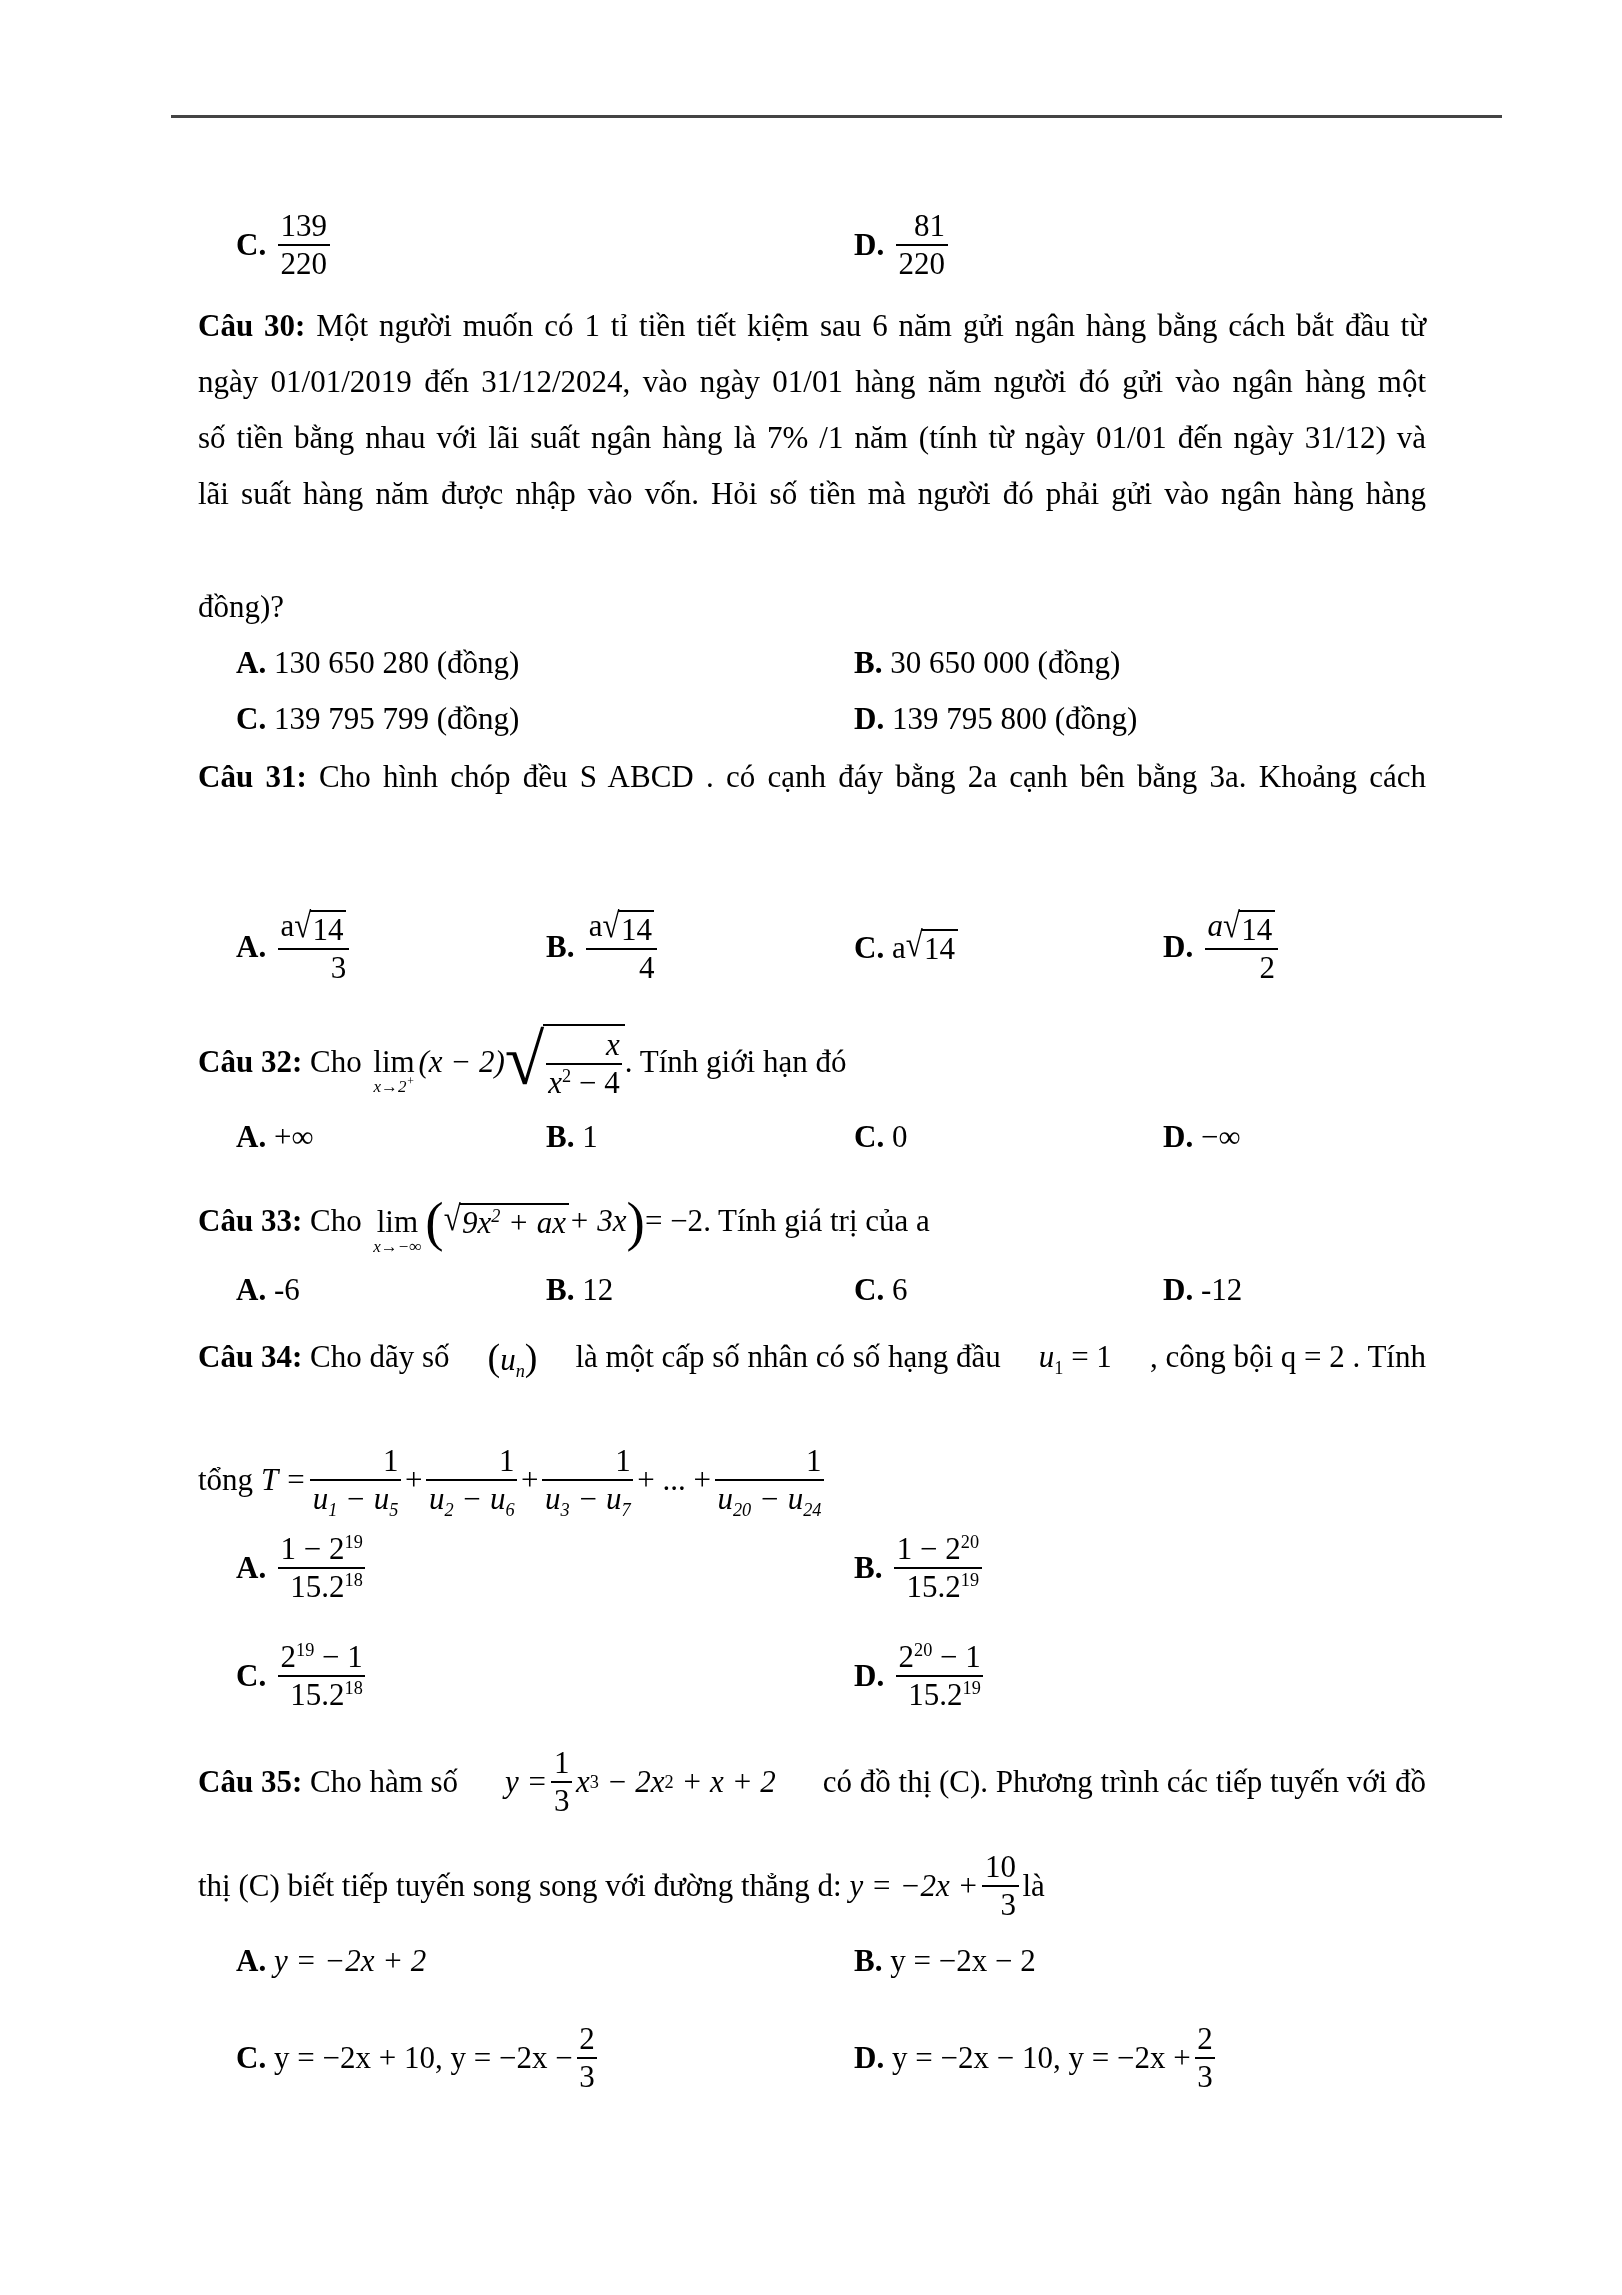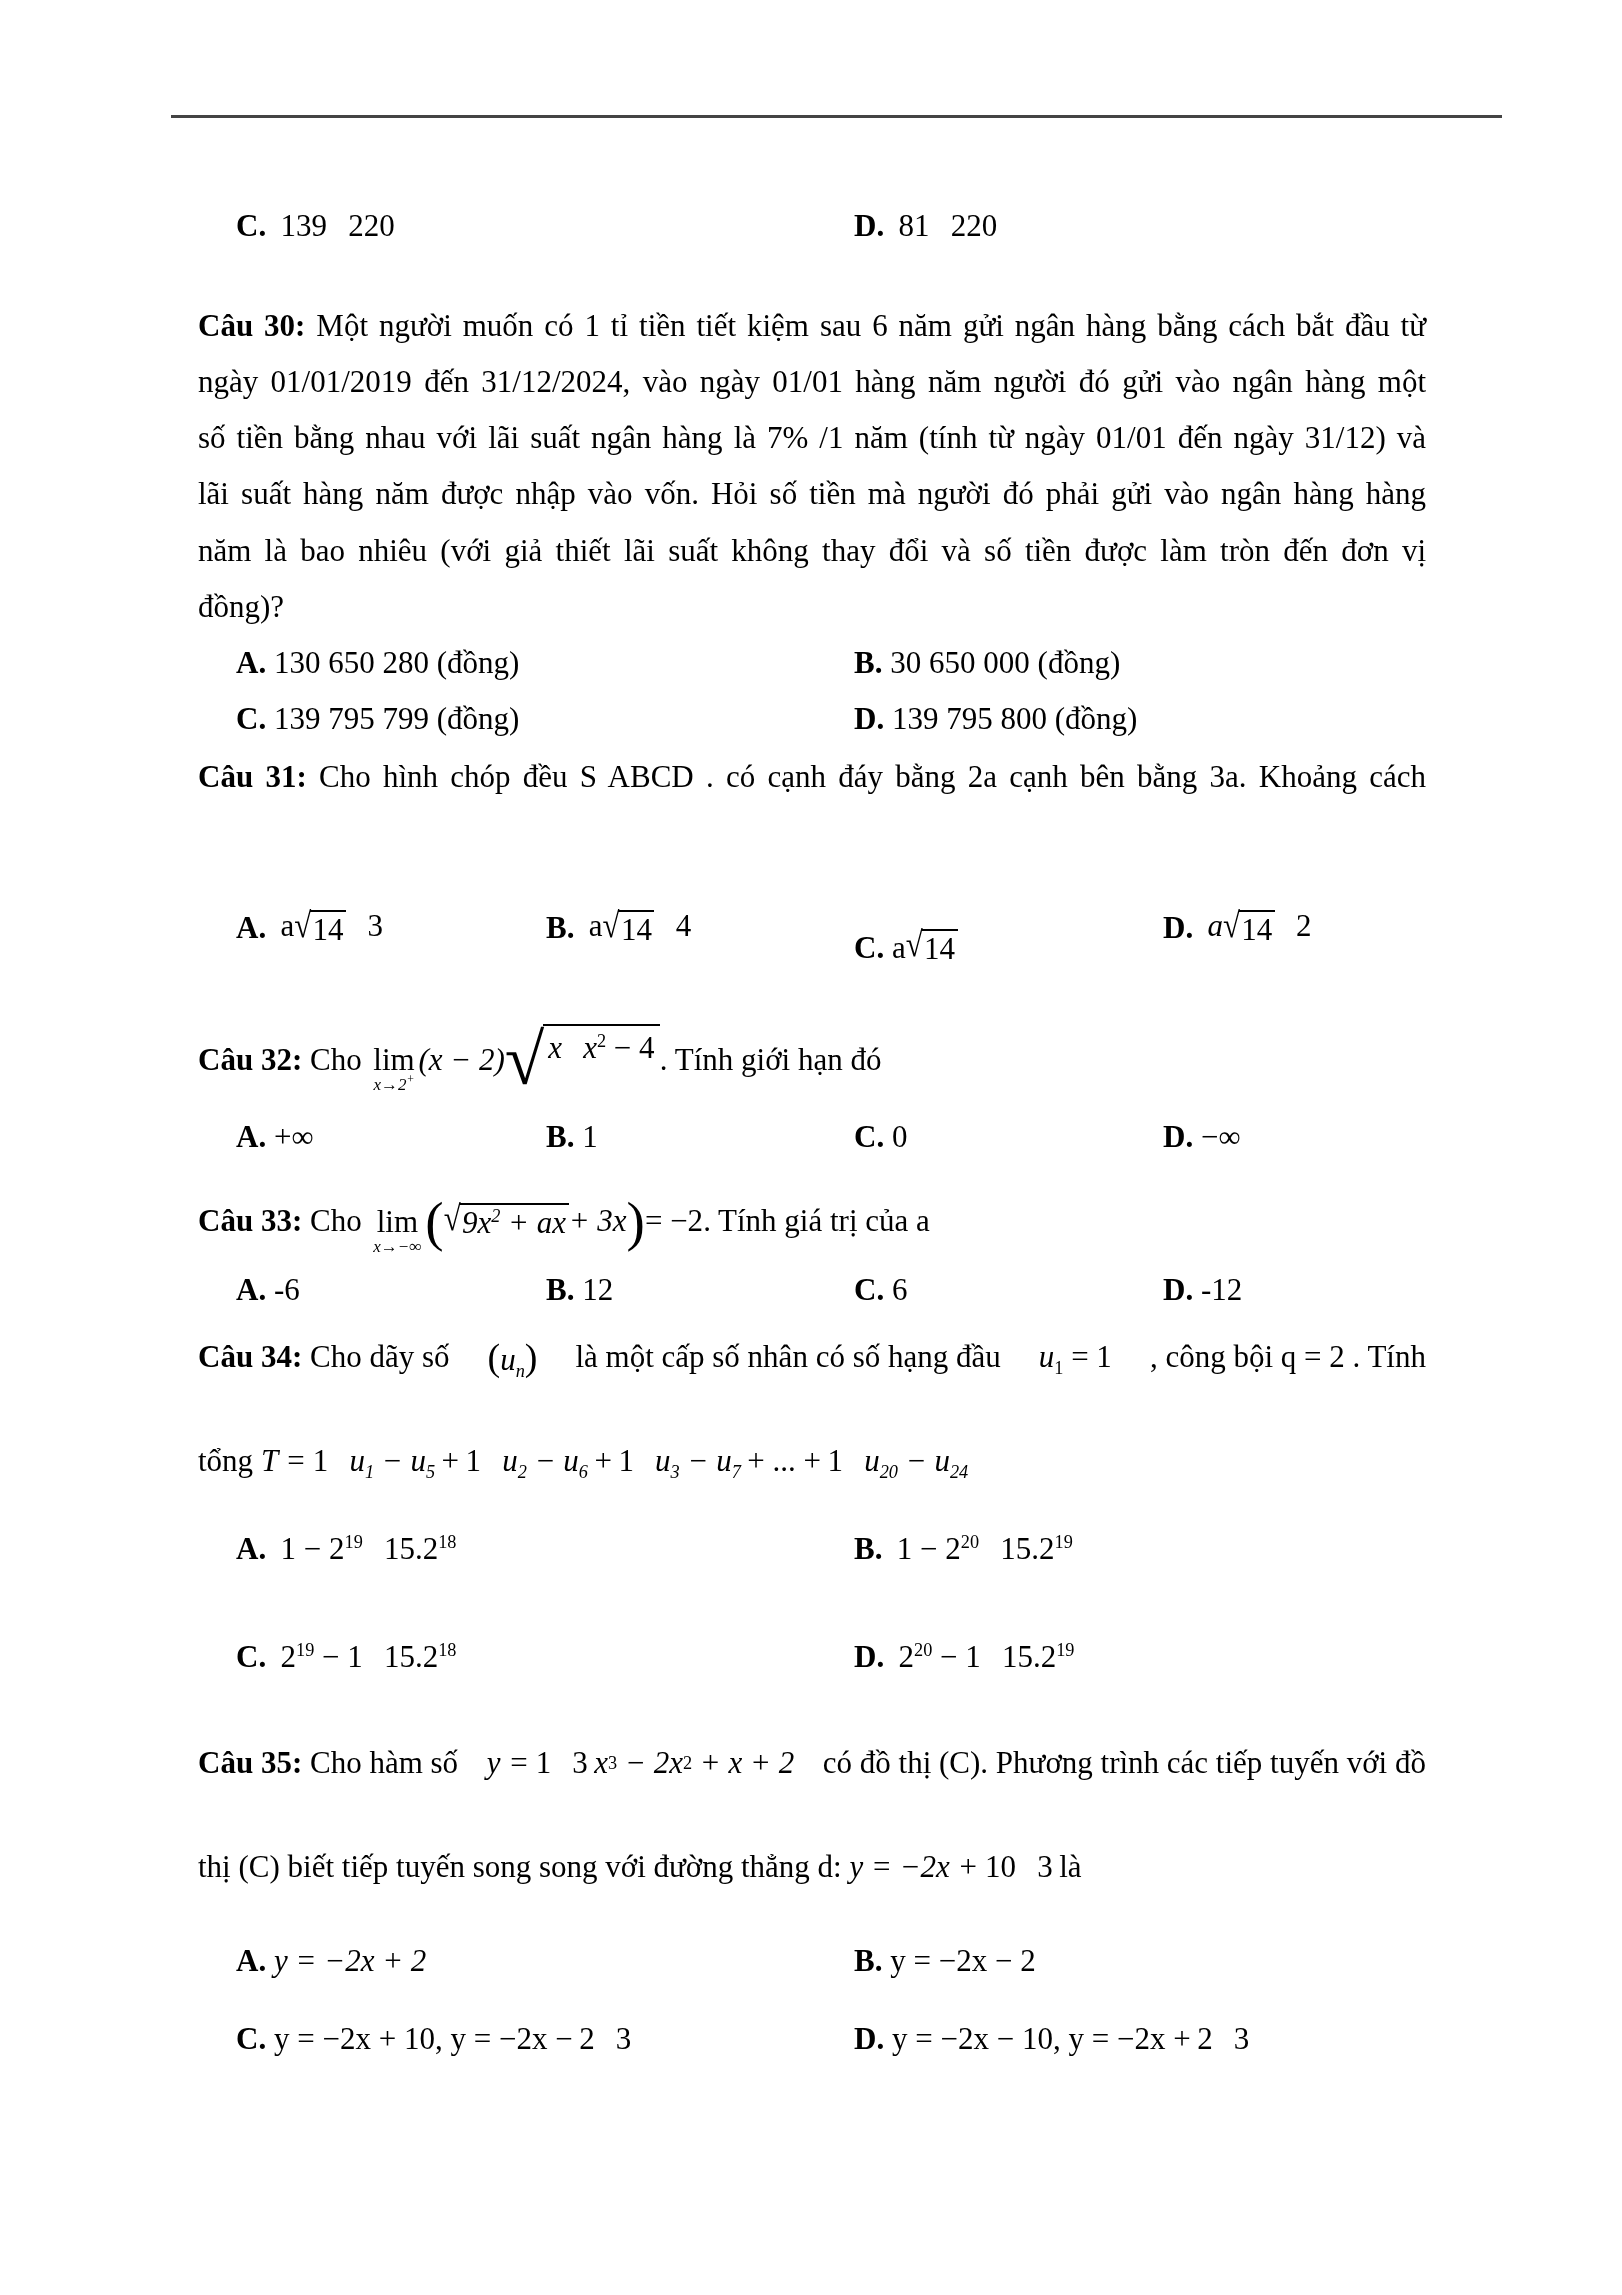"139" .frac { align-items: flex-start -> flex-end; flex-direction: none -> column; gap: 8px -> none }
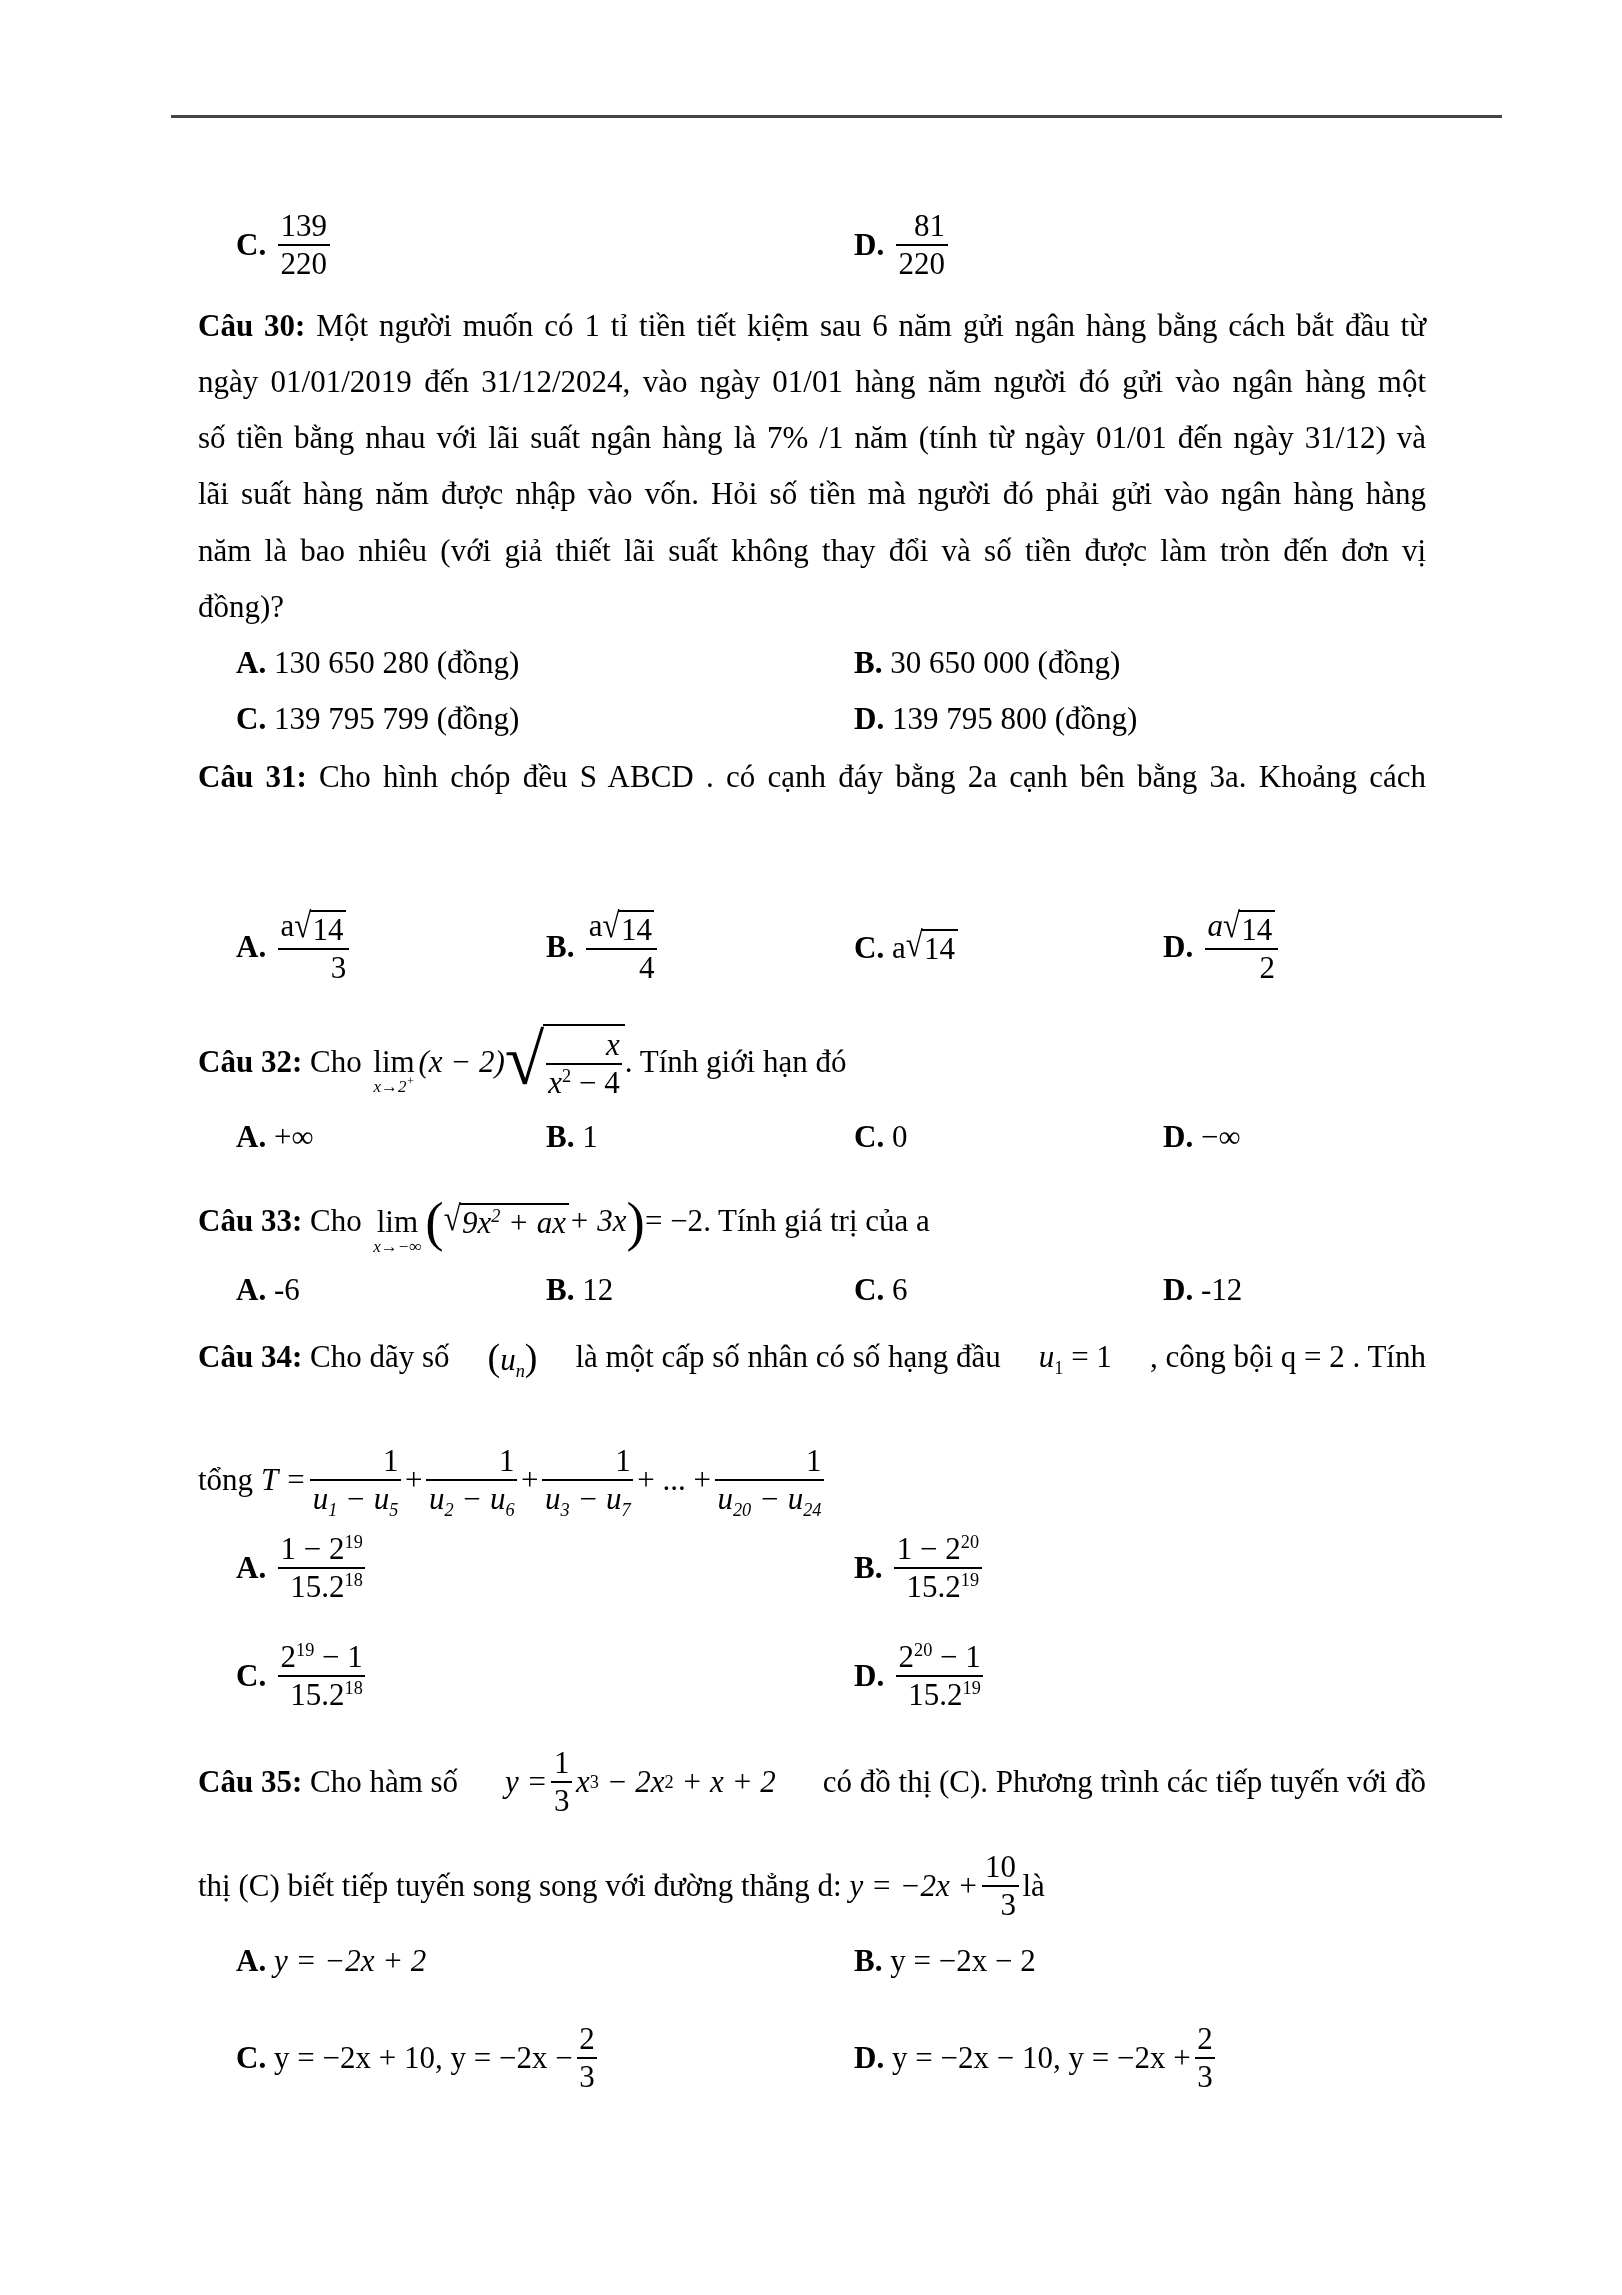"năm là bao nhiêu (với" div.line { html: <div>năm là bao nhiêu (với giả thiết lãi suất không thay đổi và số tiền được làm tròn đến đơn vị</div> -> none }
